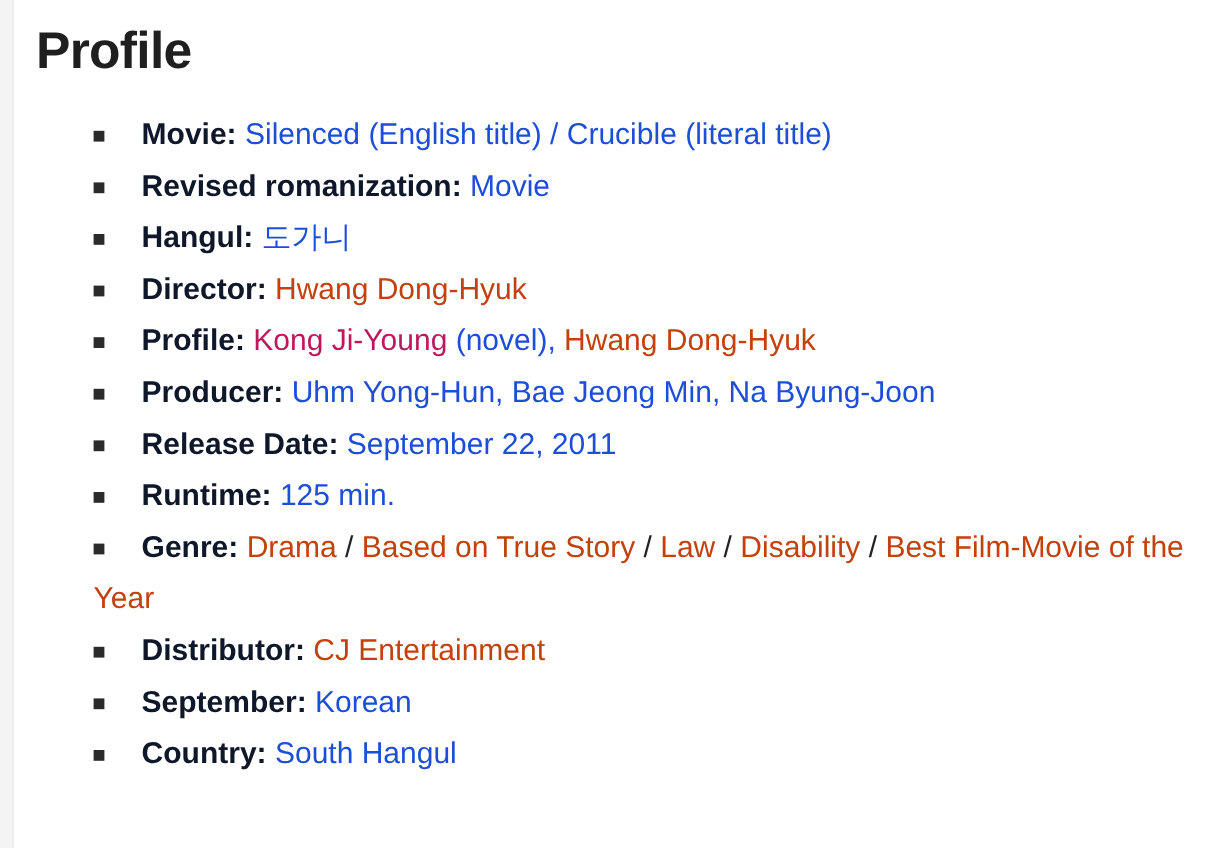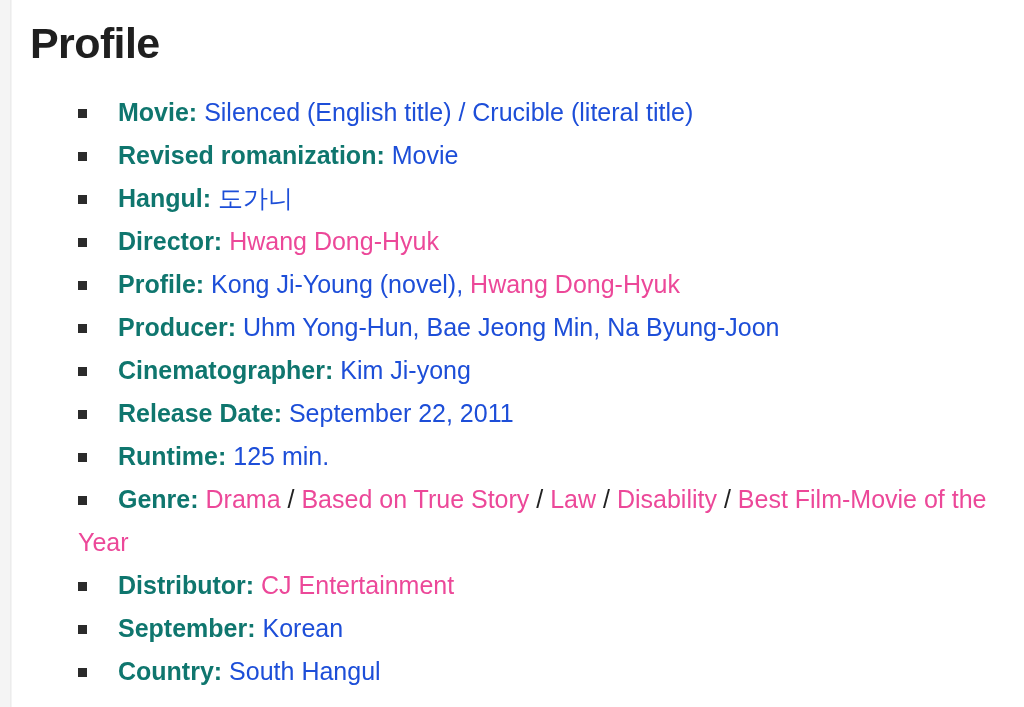"Movie:" .field-label { color: #0f766e -> #0f172a }
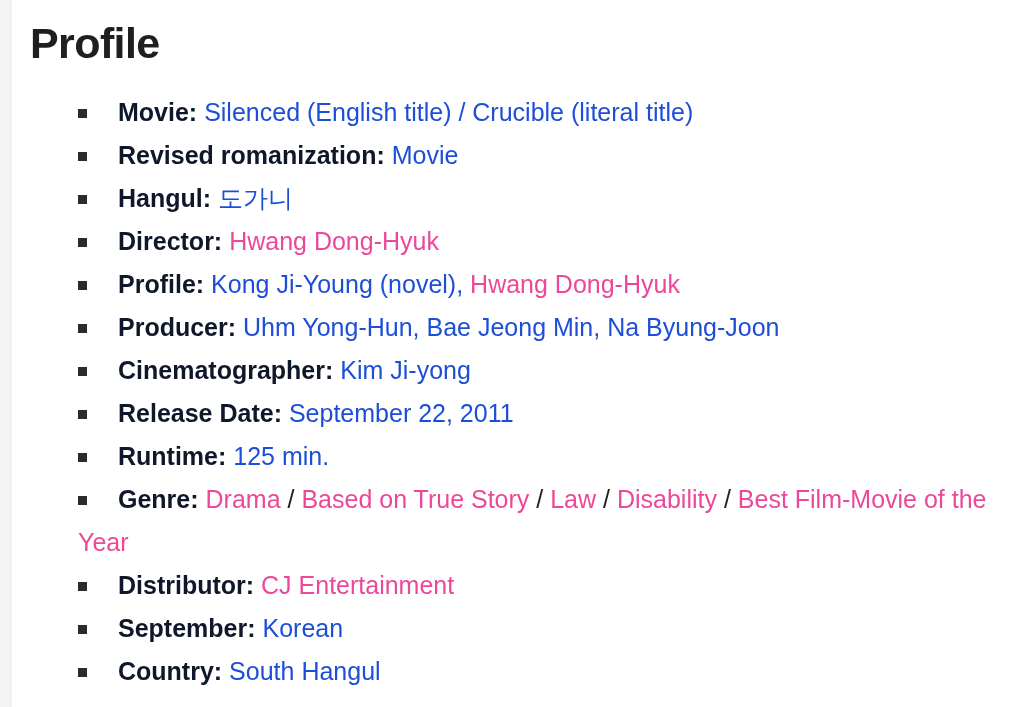"Hwang Dong-Hyuk" .link { color: #ec4899 -> #c2410c }
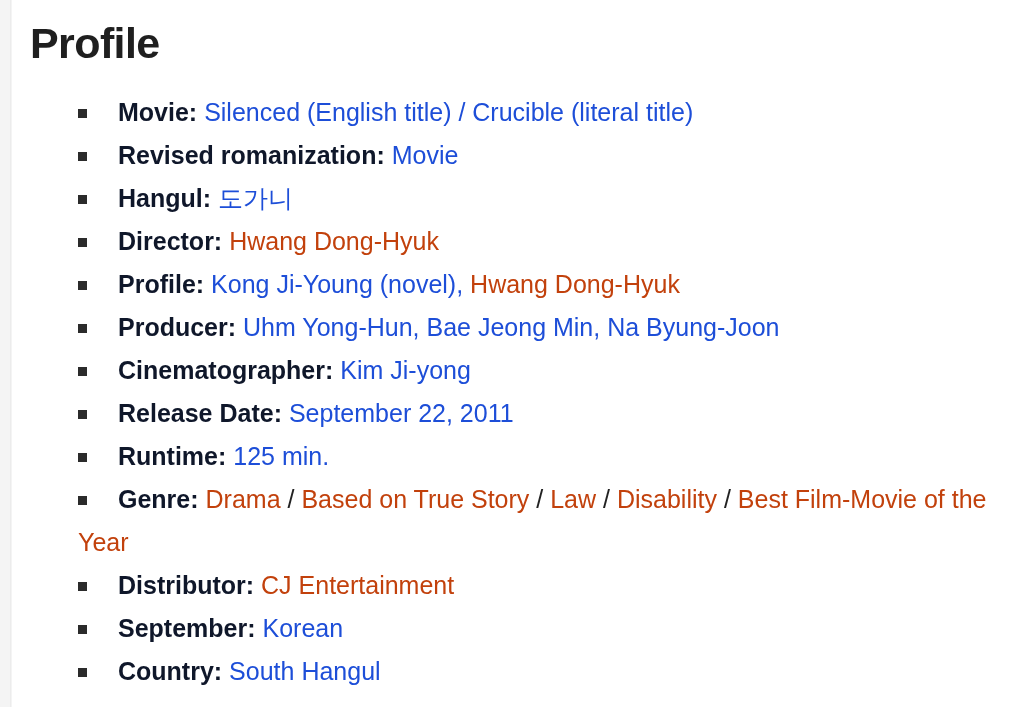"Kong Ji-Young" .link-alt { color: #1d4ed8 -> #be185d }
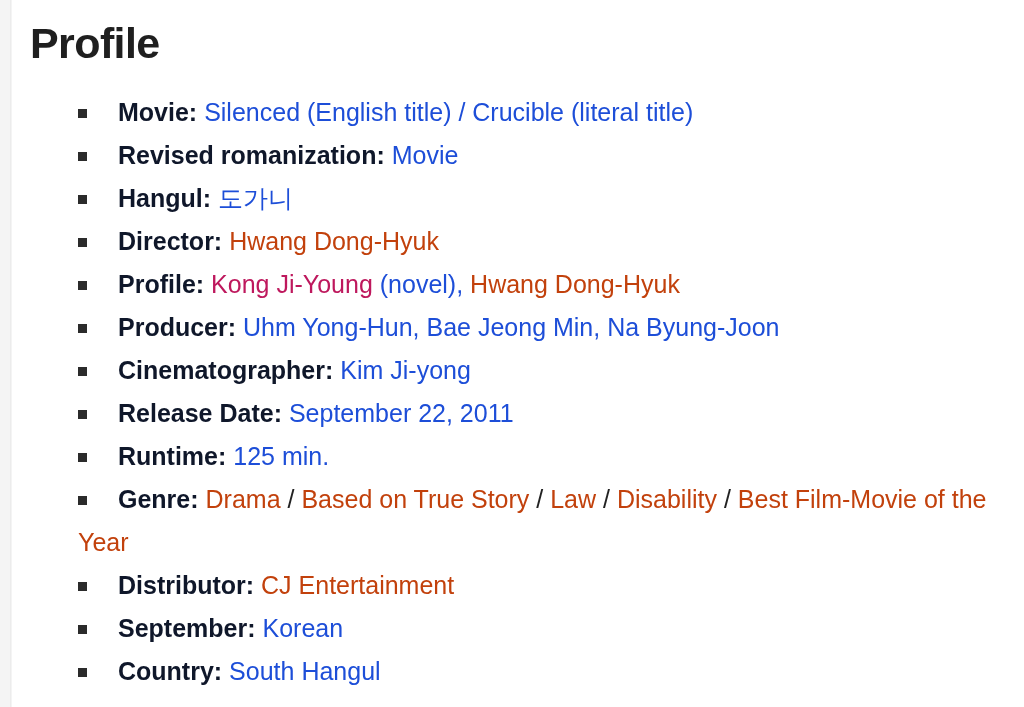"Cinematographer: Kim Ji-yong" li.profile-item { html: <li> <span></span><span>Cinematographer:</span> <span>Kim Ji-yong</span> </li> -> none }
